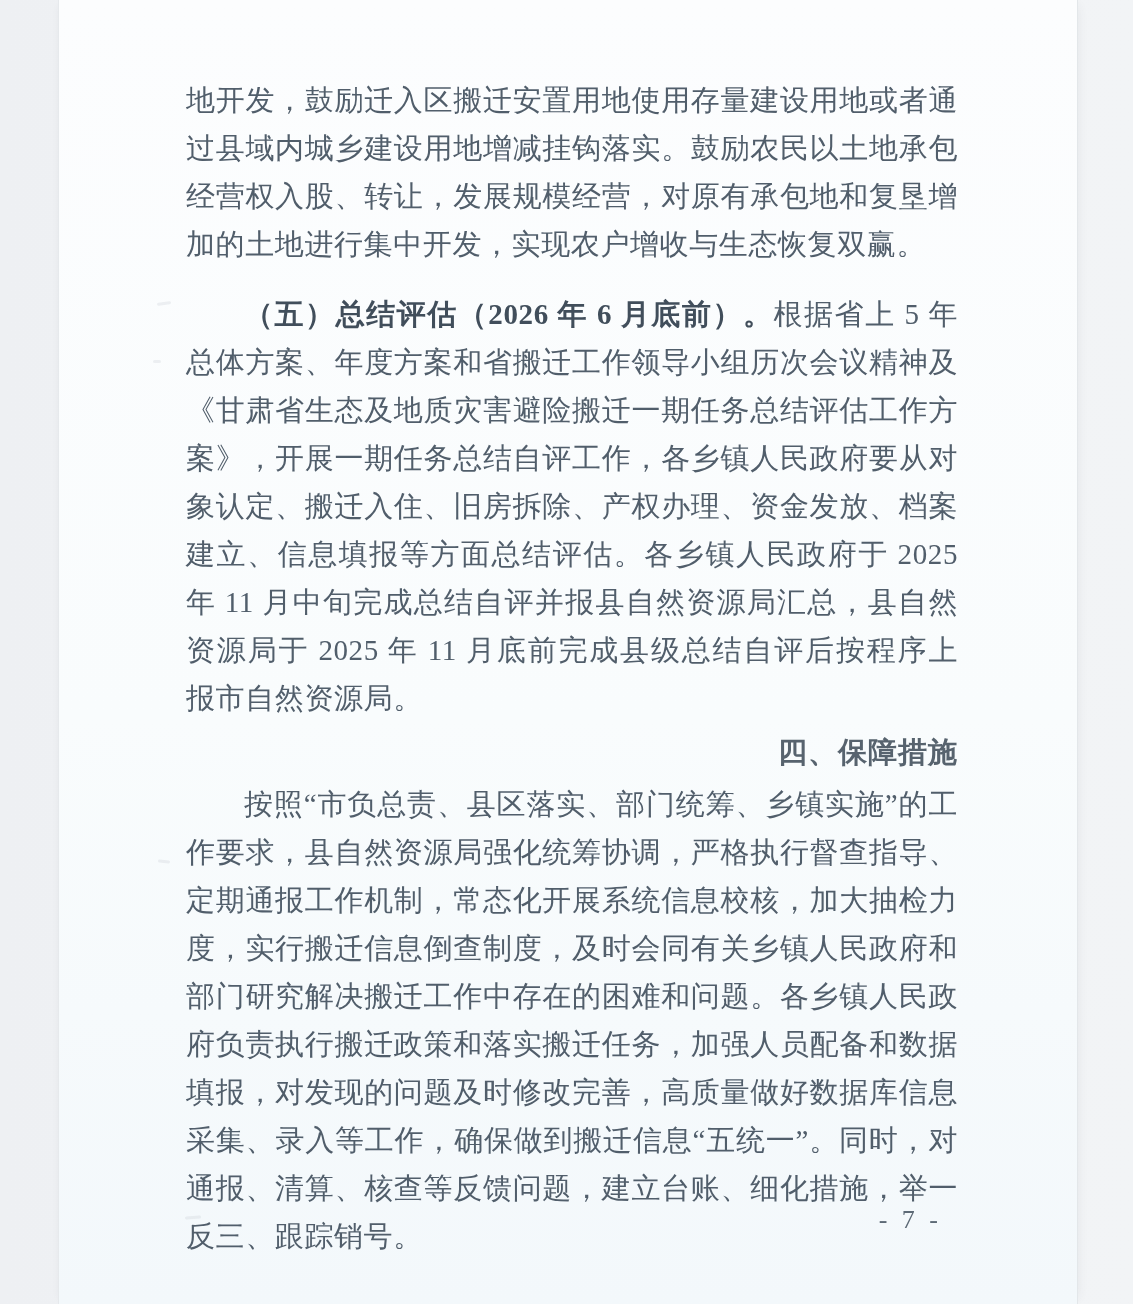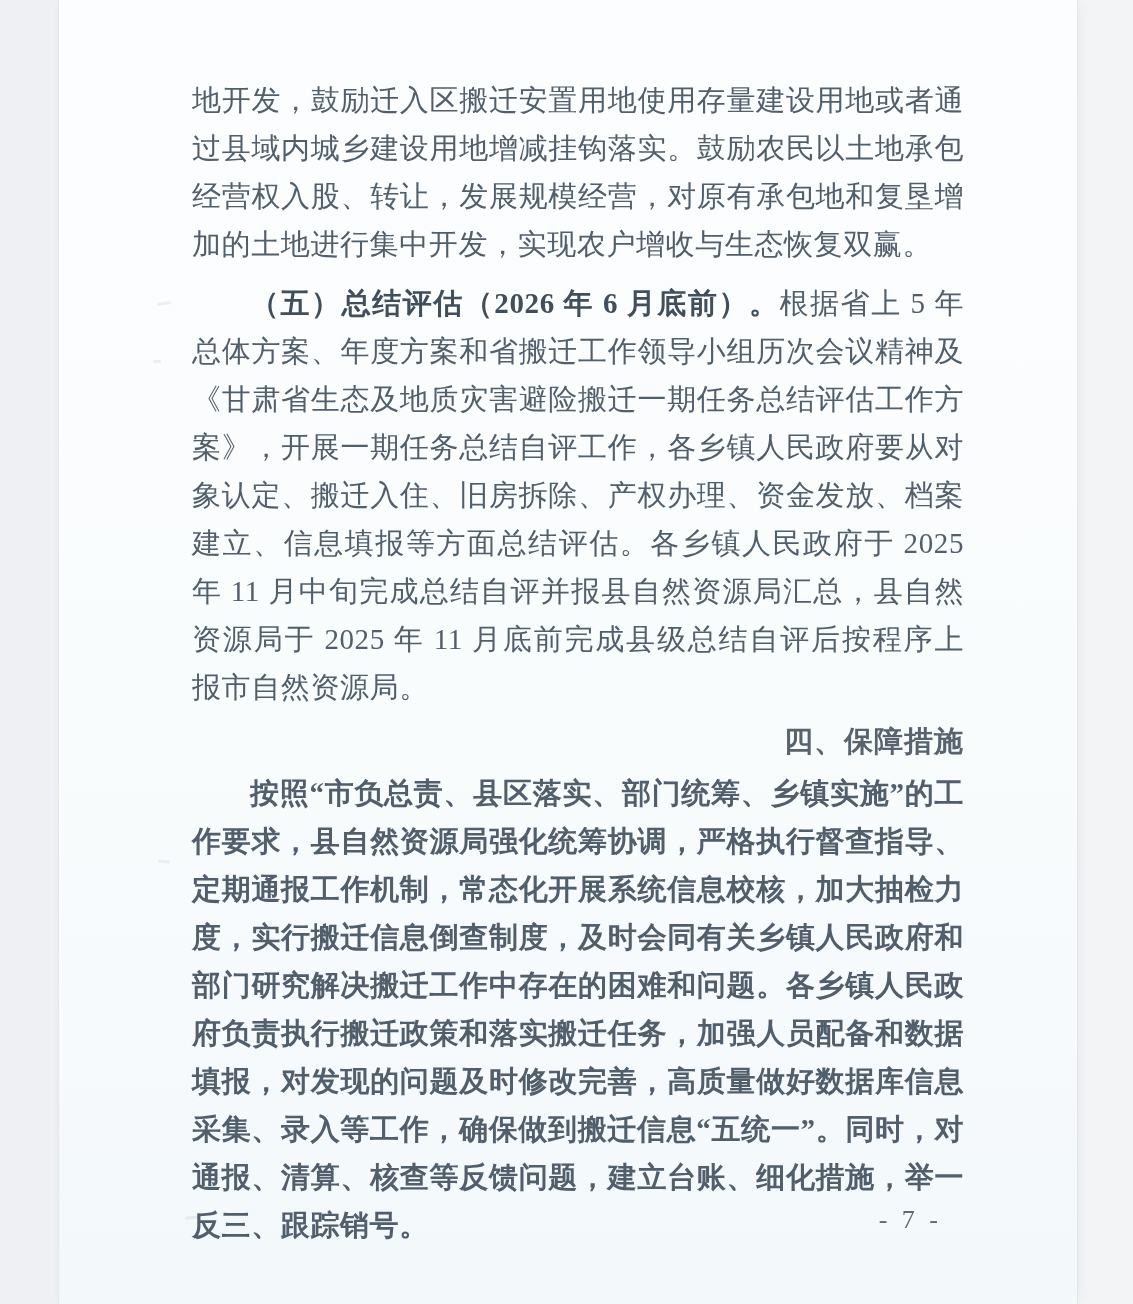"地开发，鼓励迁入区搬迁安置用地使用存量建设用地或者通过县域内城乡建设用地增减挂钩" .text-column { left: 133px -> 127px }
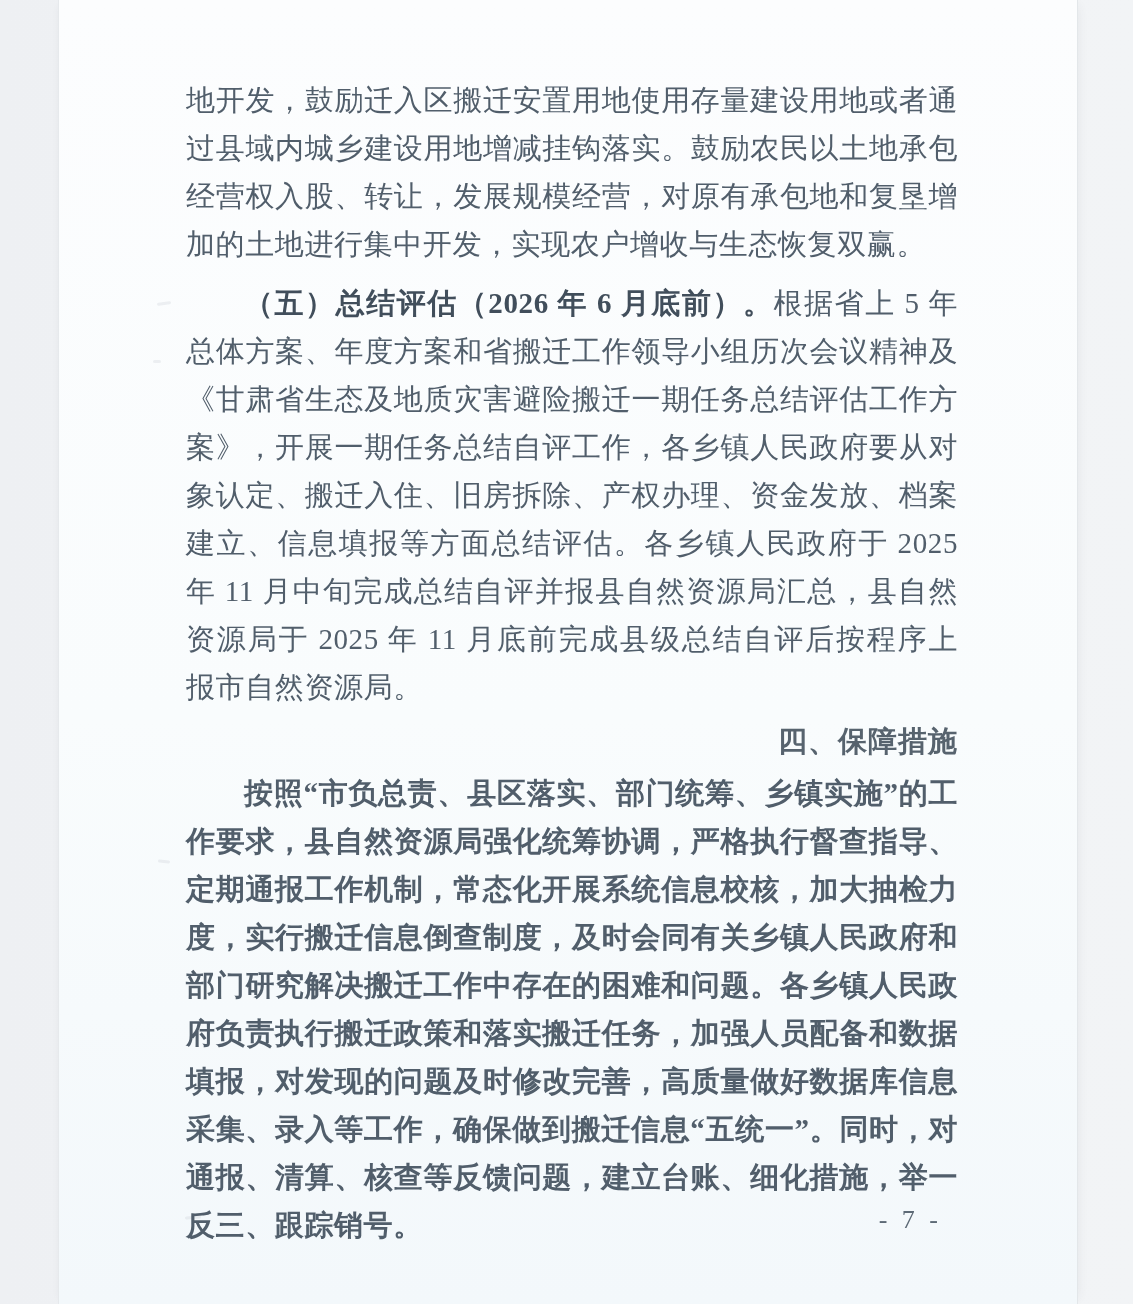"（五）总结评估（2026 年 6 月底前）。根据省上 5" p.para-five { margin-top: 11px -> 22px }
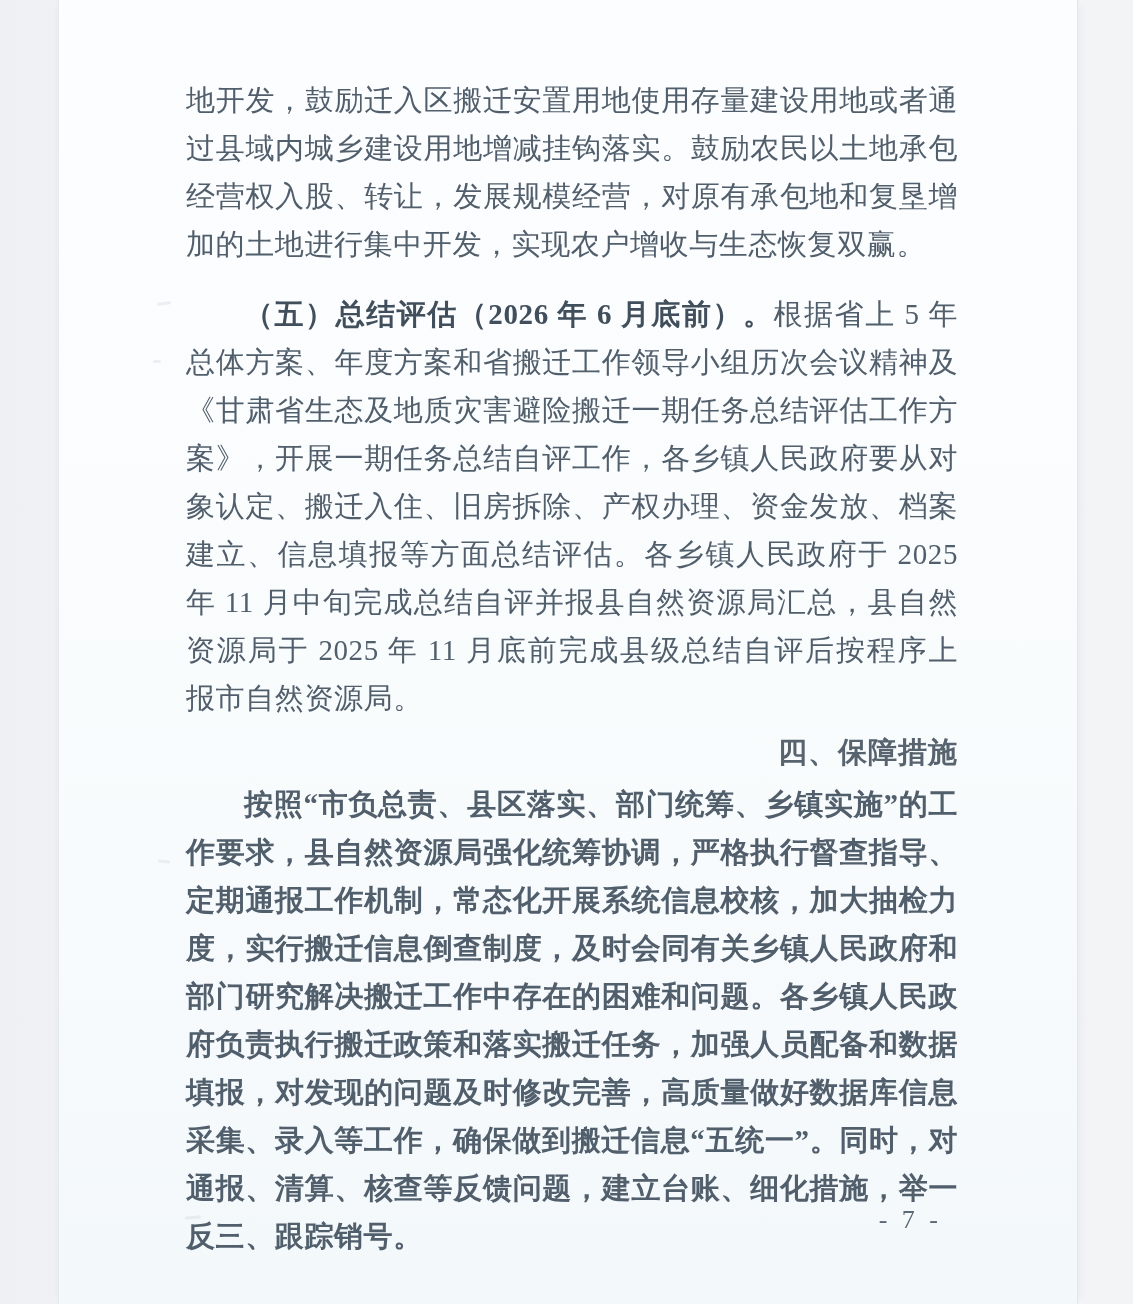"按照“市负总责、县区落实、部门统筹、乡镇实施”的工作要求，县自然资源局强化统筹协" p.para-safeguard { font-weight: bold -> none }
